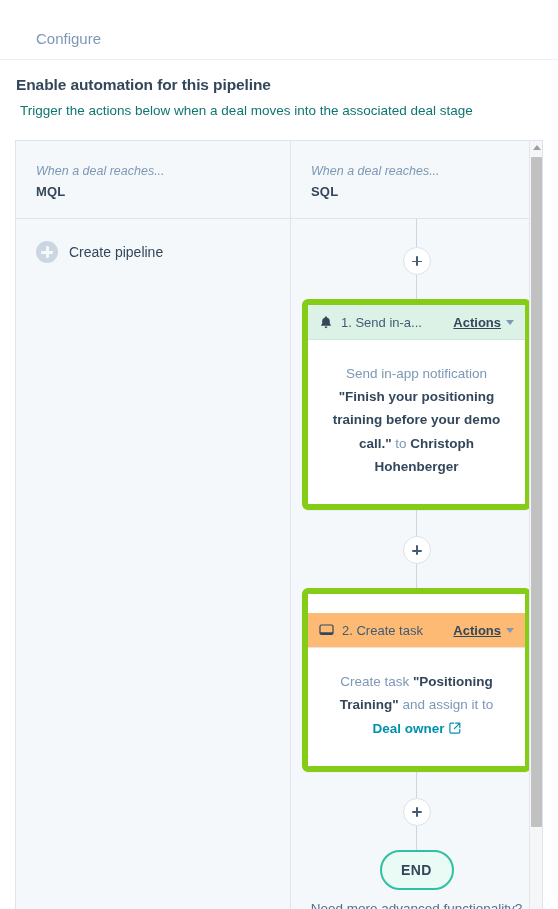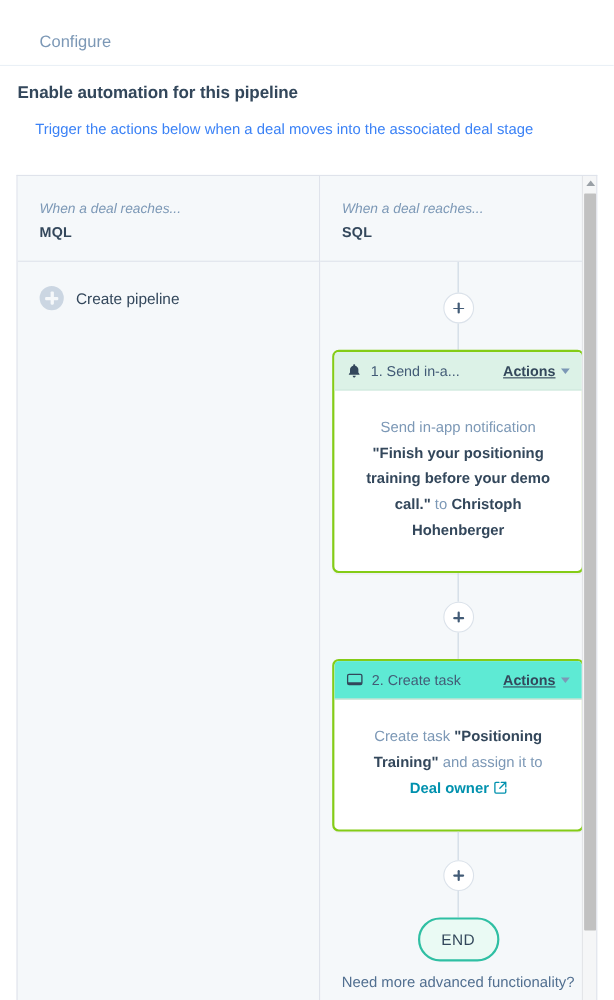"Trigger the actions below when" .intro p { color: #3b82f6 -> #0f766e; margin: 16px -> 4px }
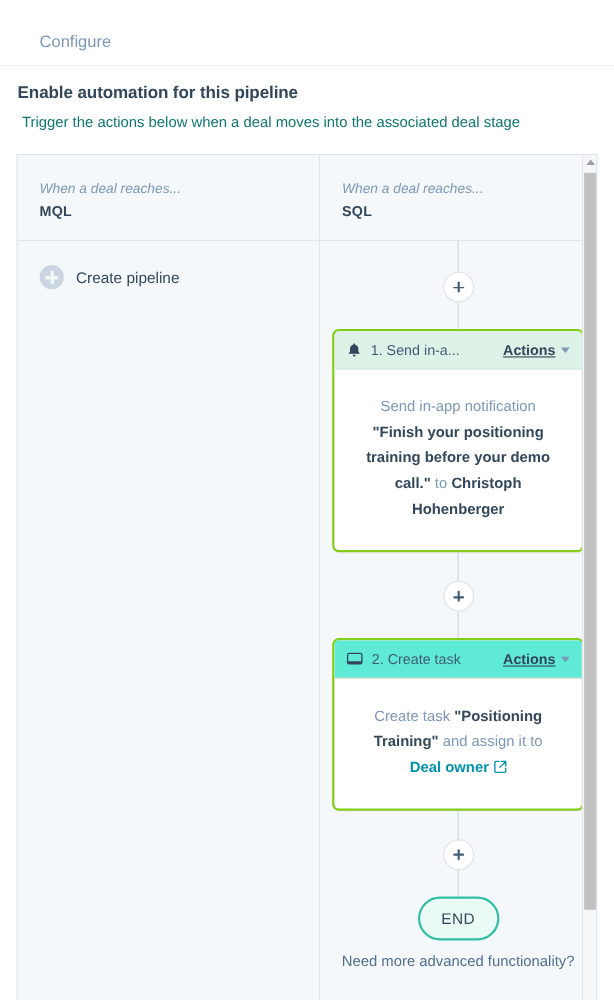"1. Send in-a..." .card { border: 2px solid #84cc16 -> 6px solid #84cc16 }
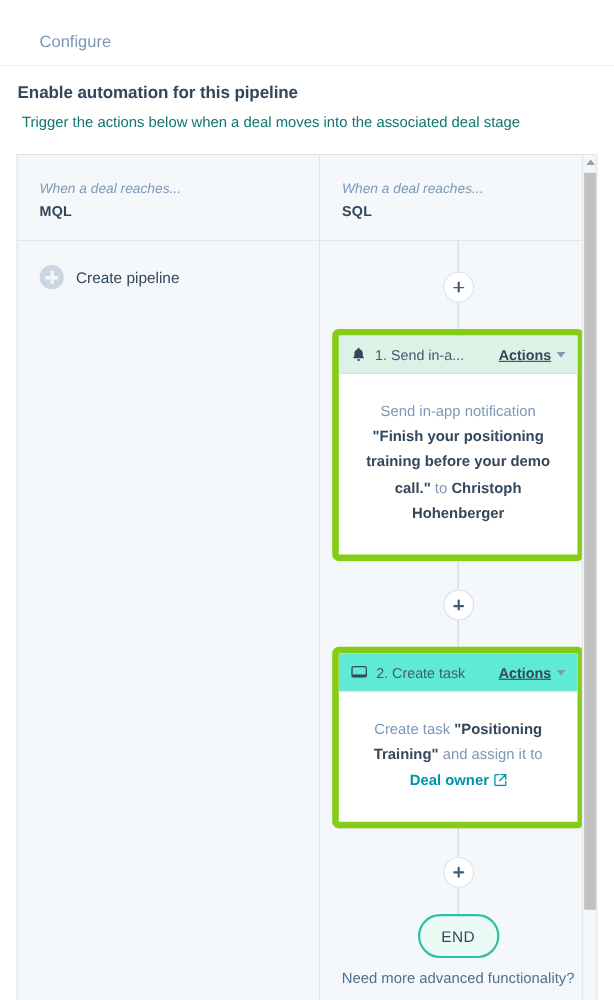"2. Create task" .card-head.peach { background: #5eead4 -> #fdba74; margin-top: none -> 19px }
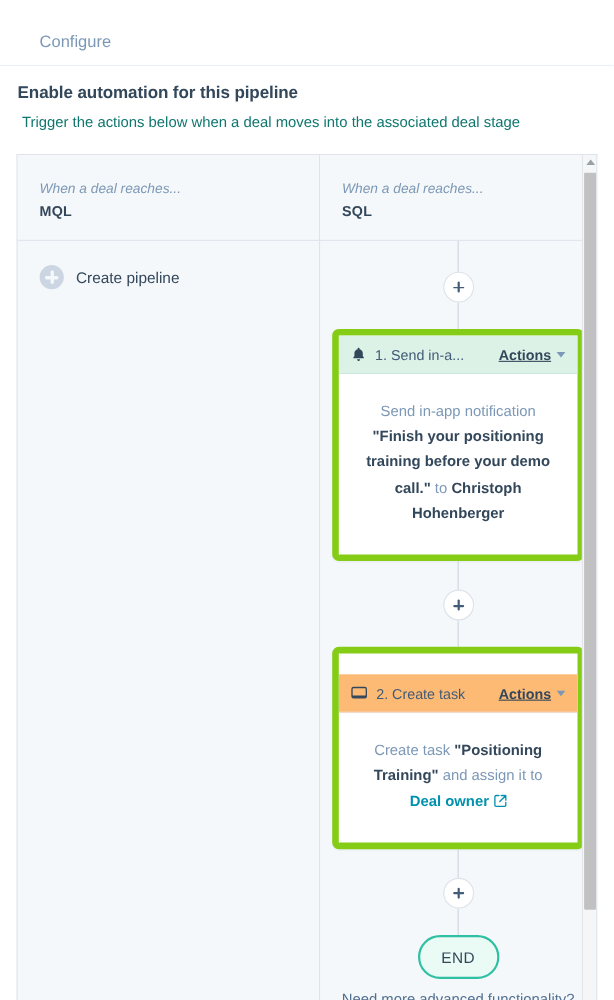"END" .end-pill { font-weight: normal -> bold }
